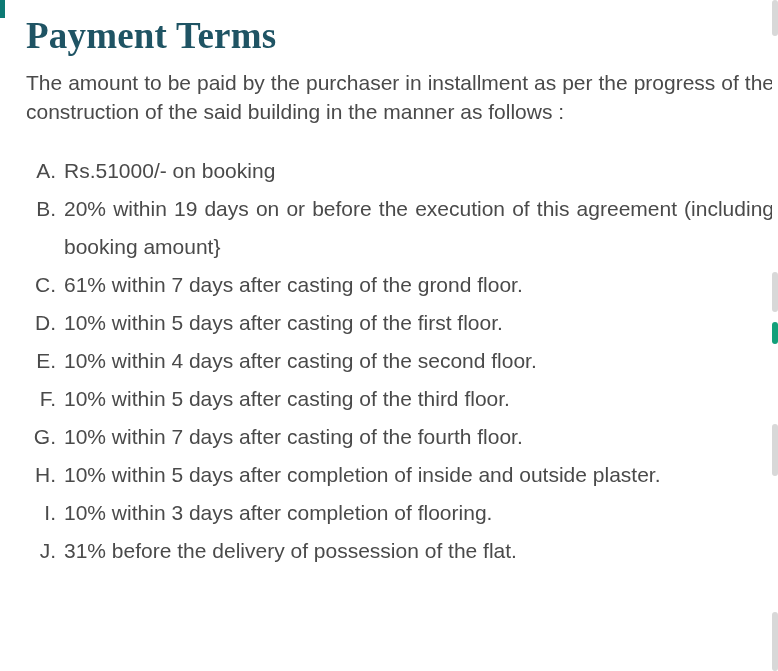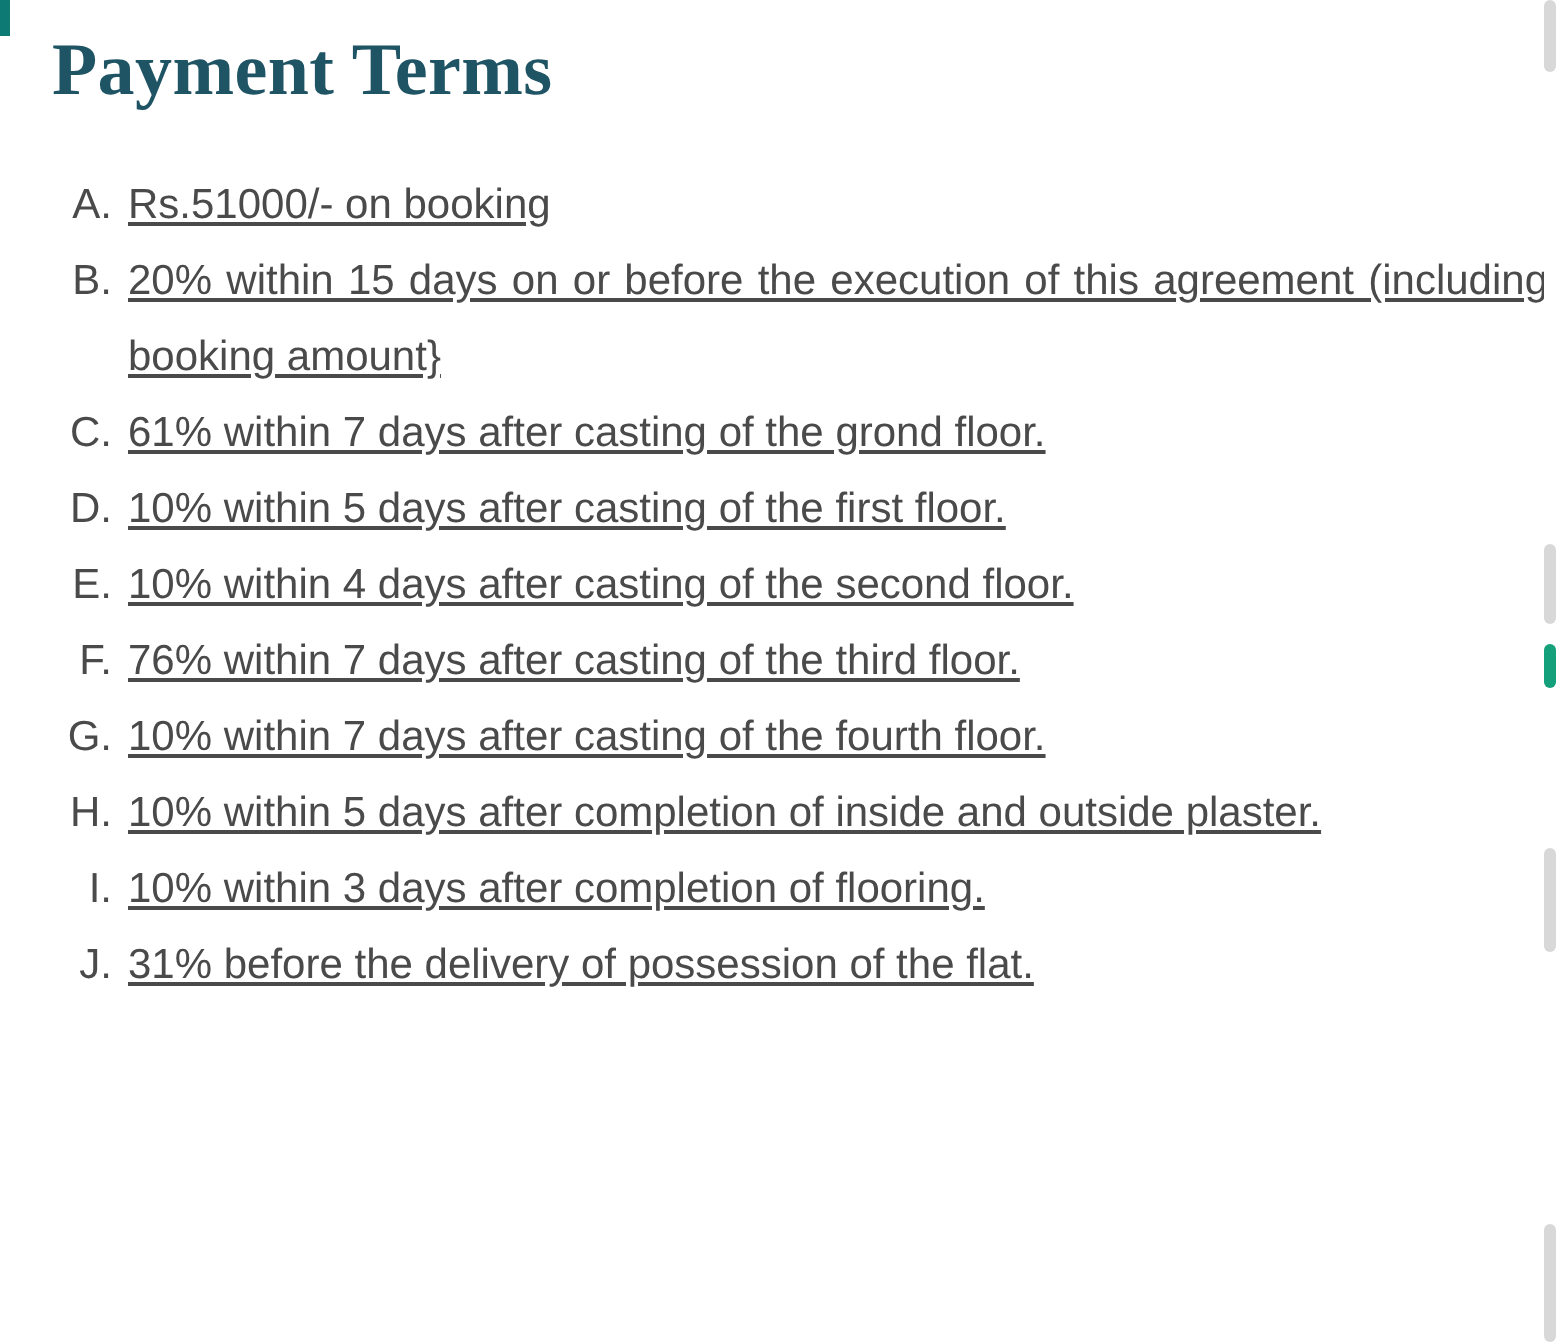"The amount to be paid" p.intro { html: none -> <p>The amount to be paid by the purchaser in installment as per the progress of the construction of the said building in the manner as follows :</p> }
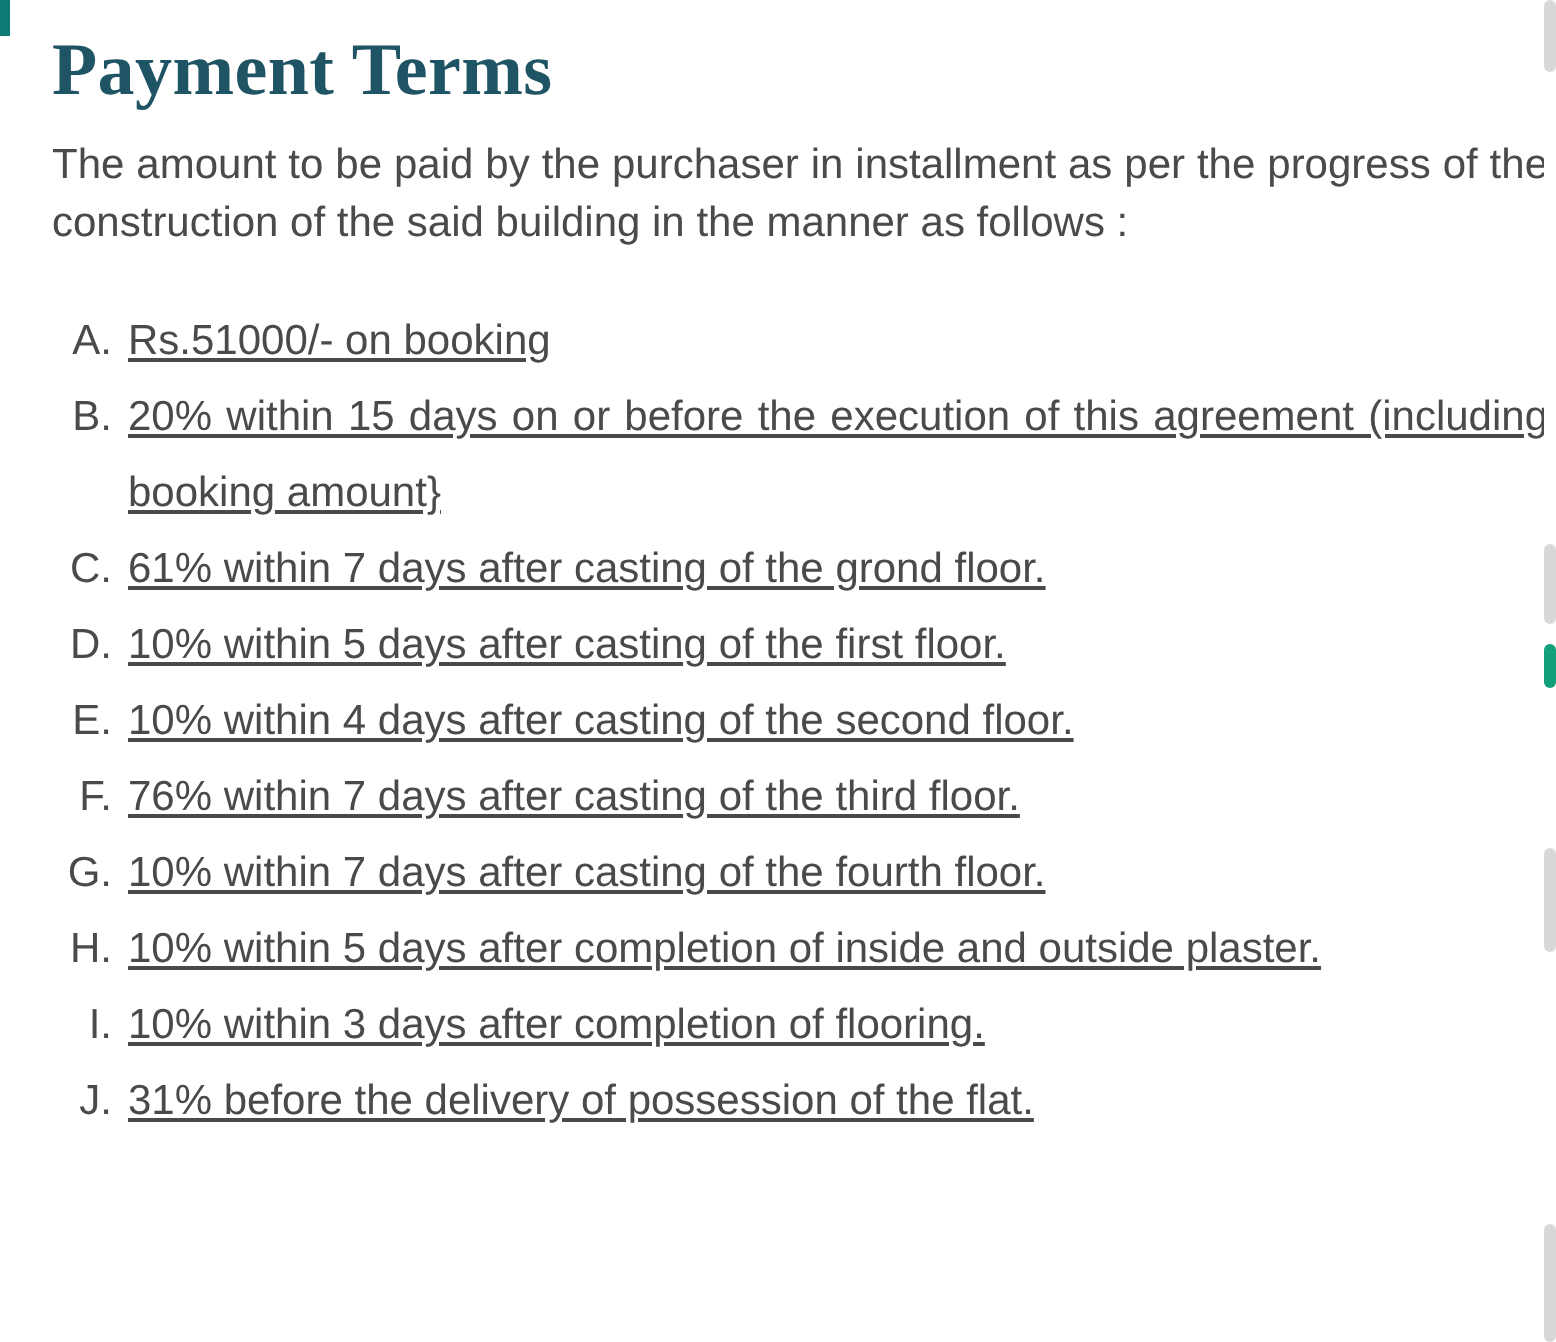"Rs.51000/- on booking" ol.terms li .txt { text-decoration: underline -> none }
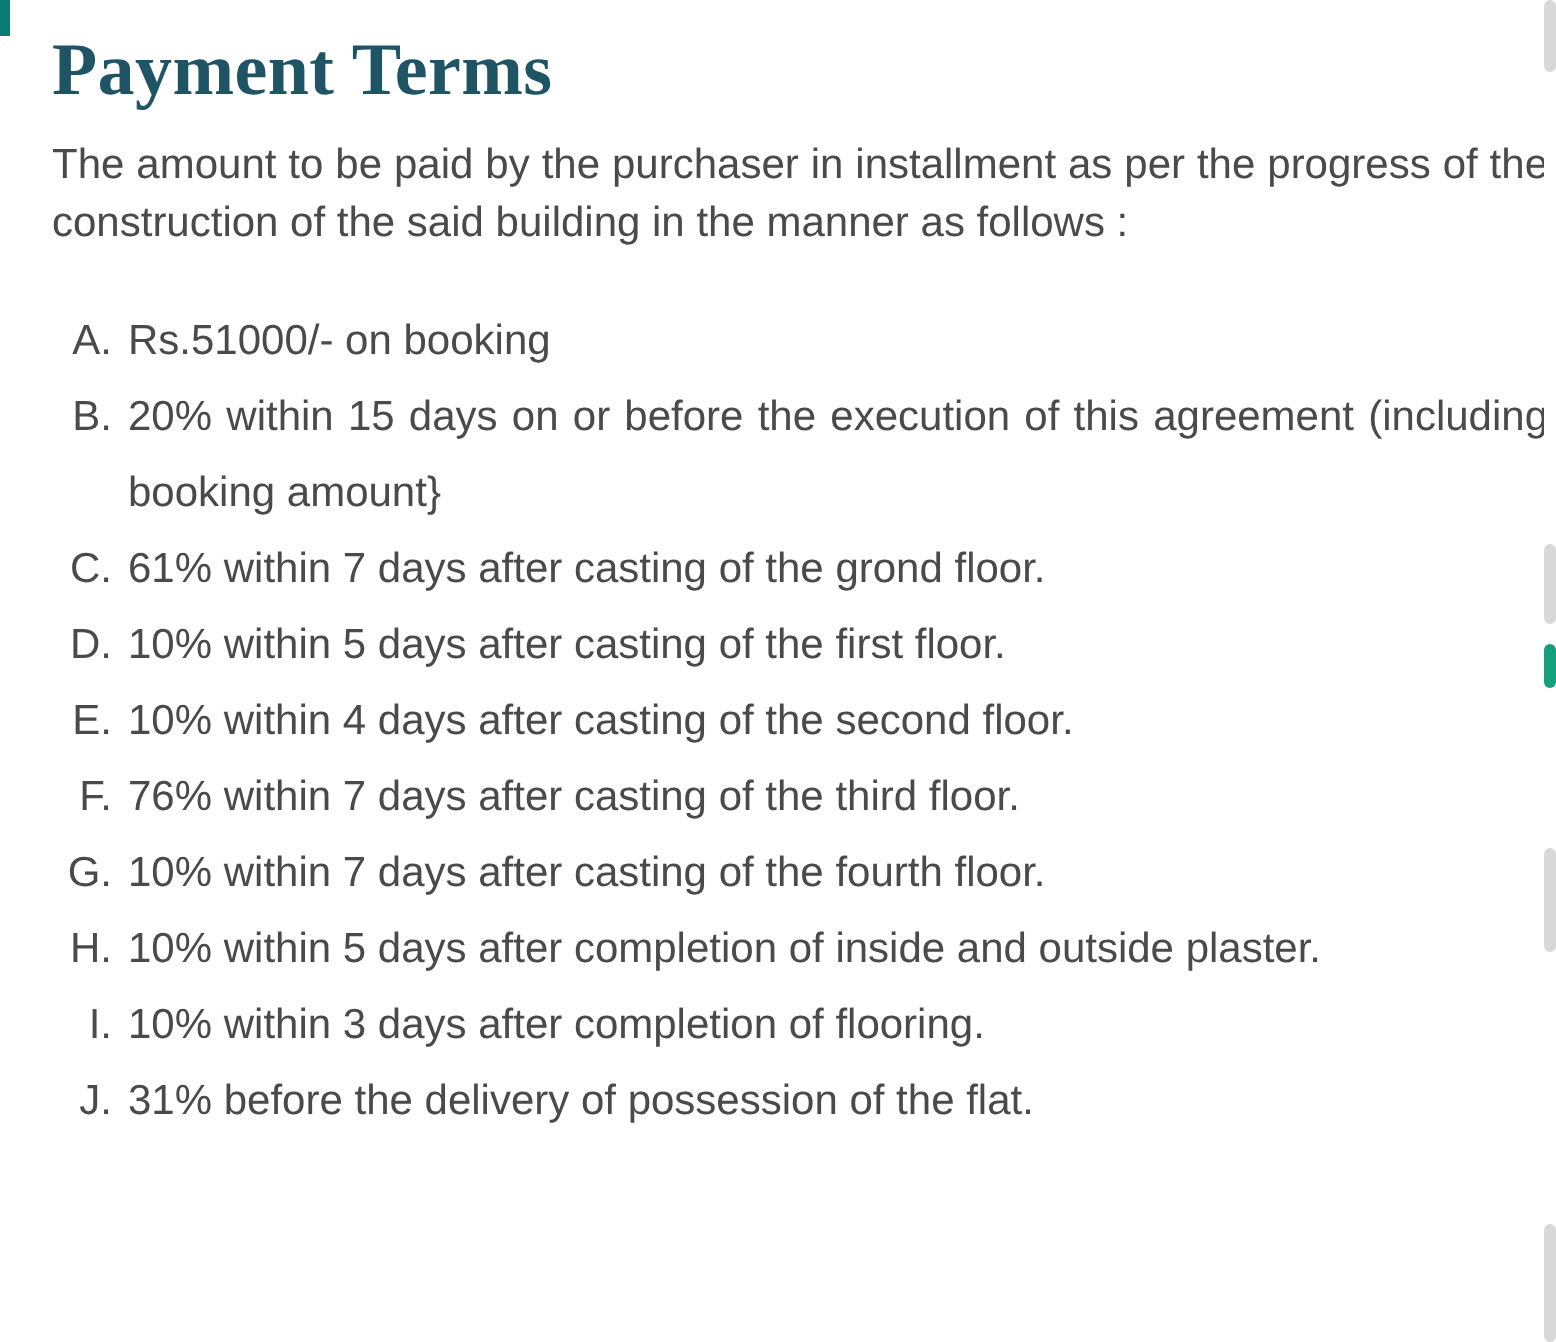"20% within 15 days on" span.txt { text: 15 -> 19 }
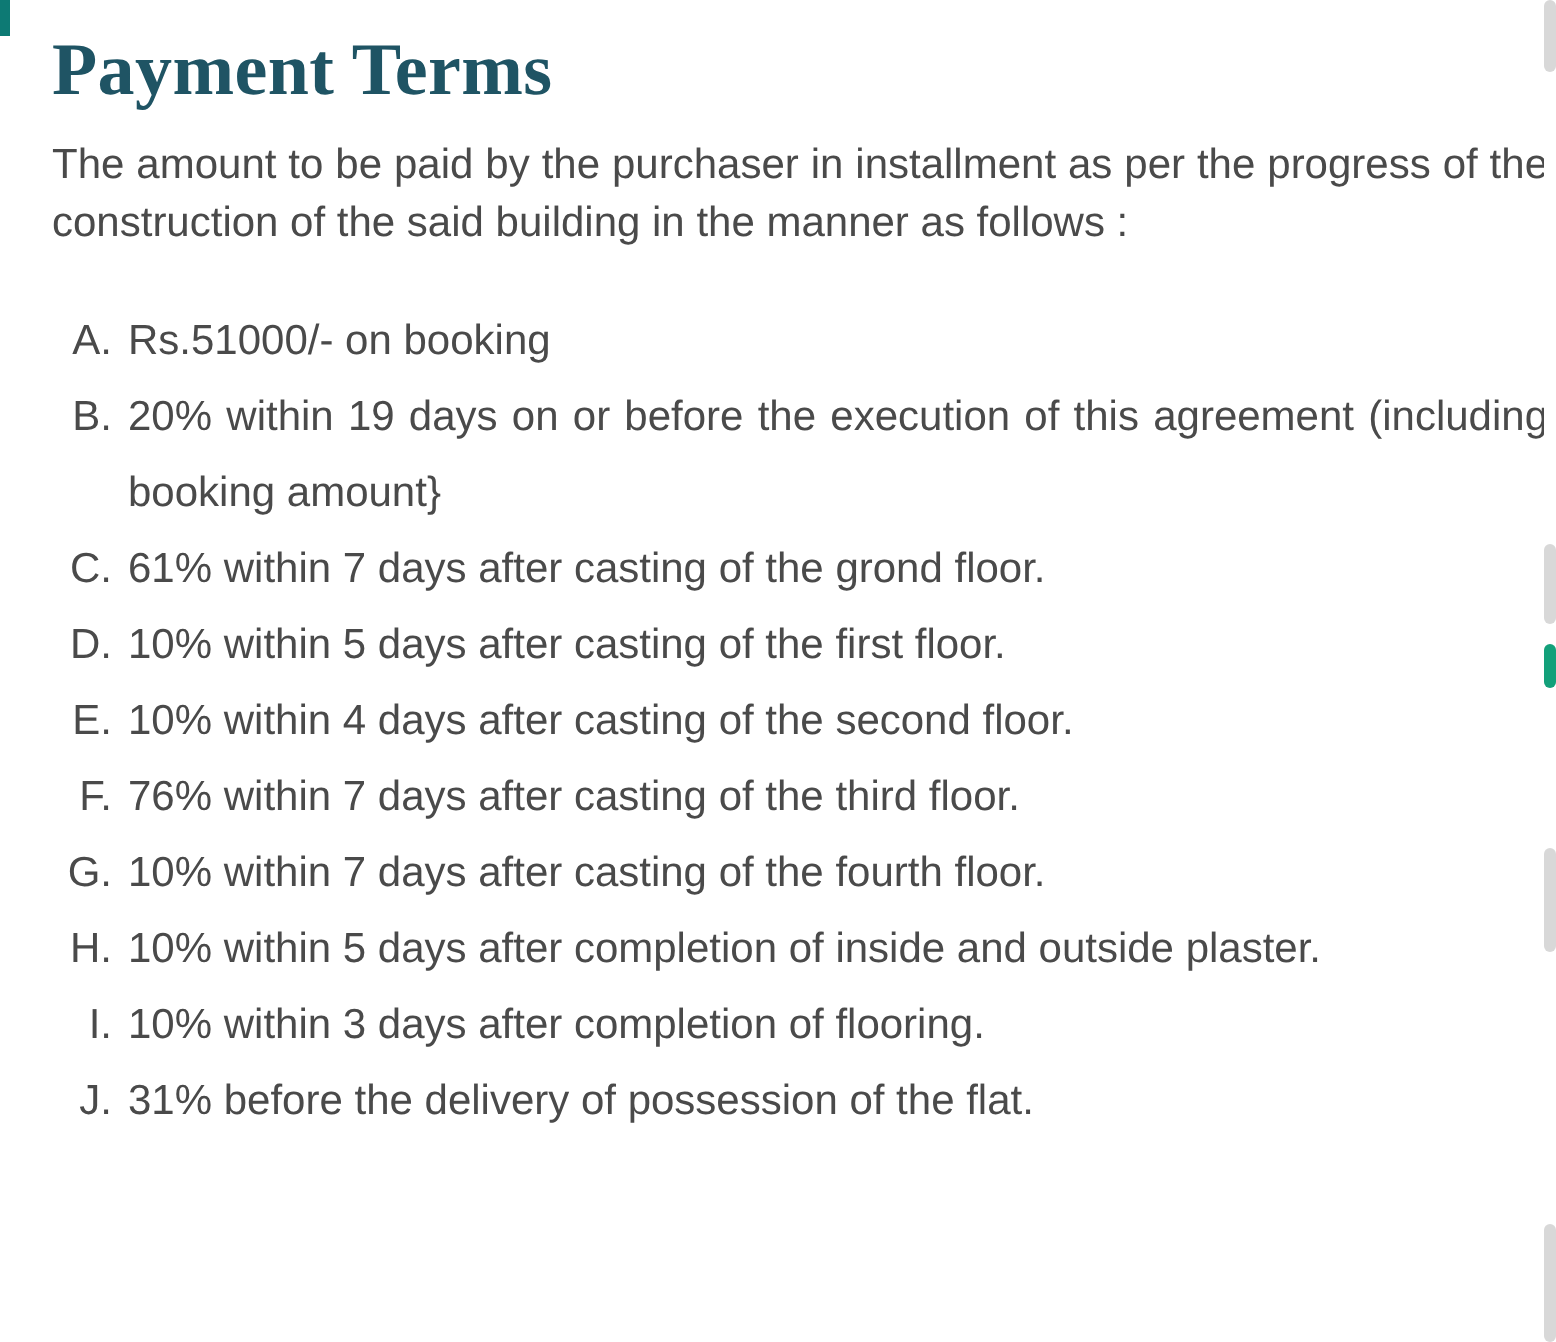"76% within 7 days after" span.txt { text: 76% within 7 -> 10% within 5 }
